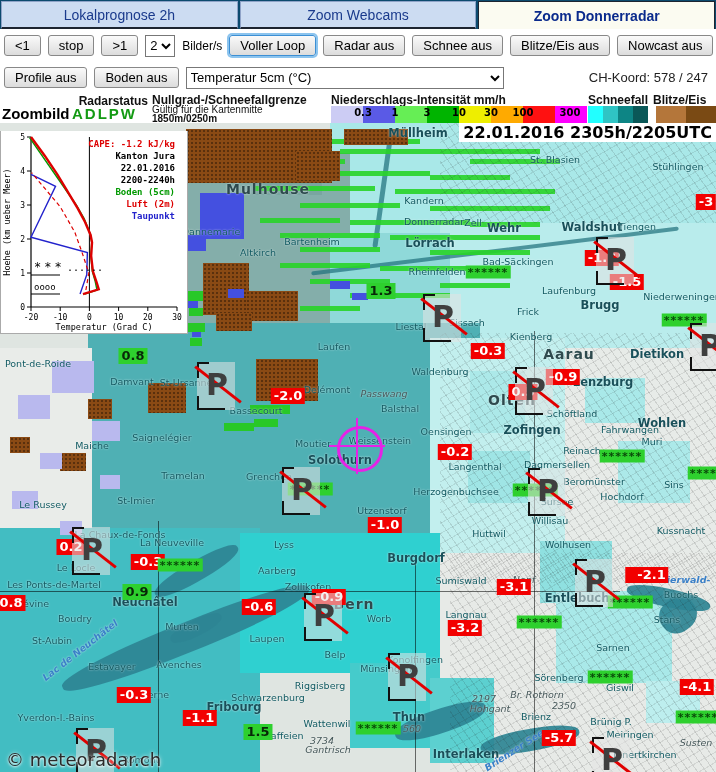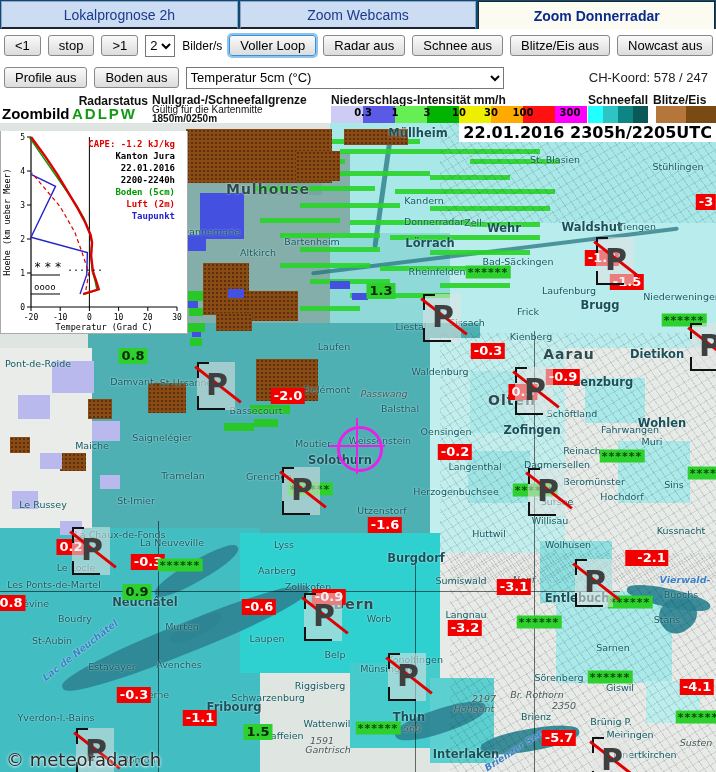"-1.6" div.mk { text: -1.6 -> -1.0 }
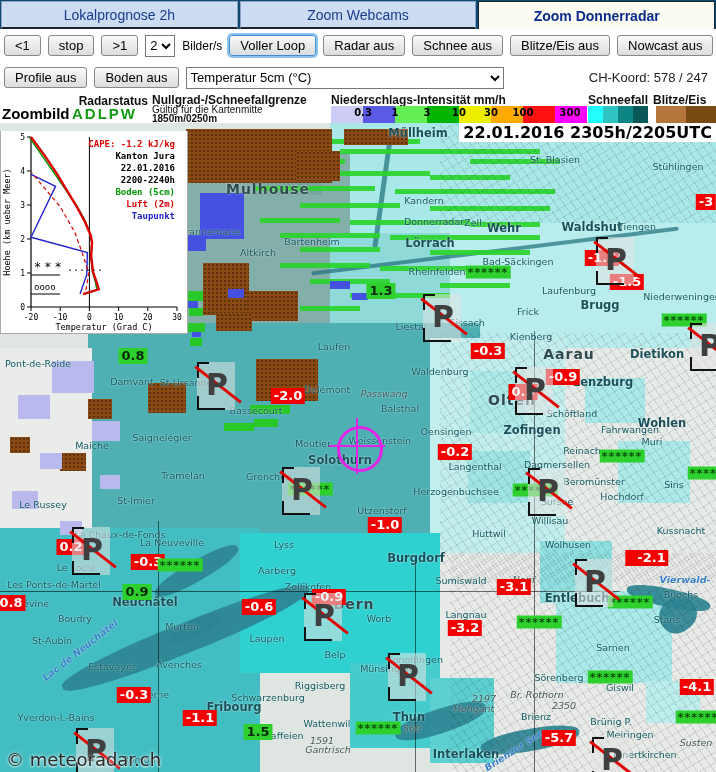"-2.1" div.mk { top: 435px -> 452px }
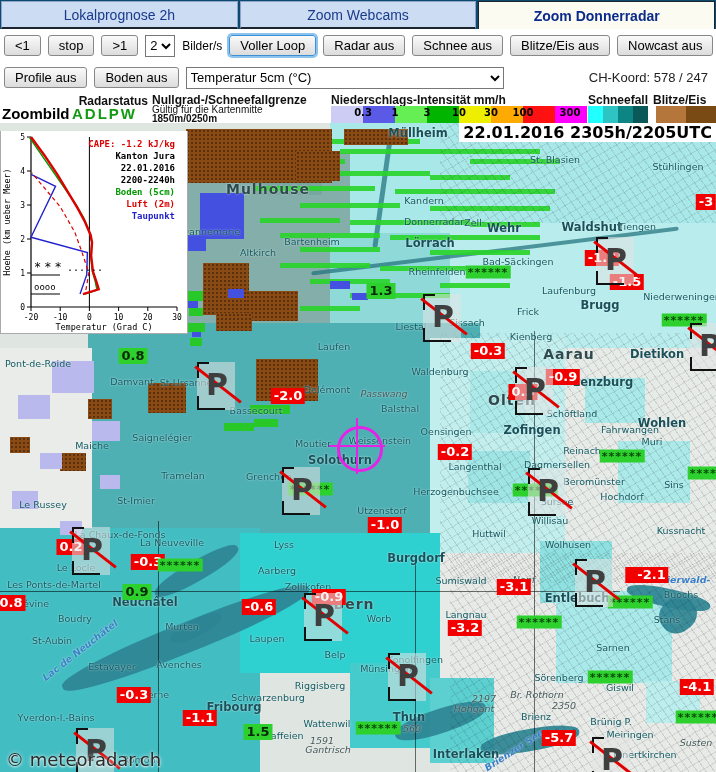"Hohgant" div.place { left: 471px -> 487px }
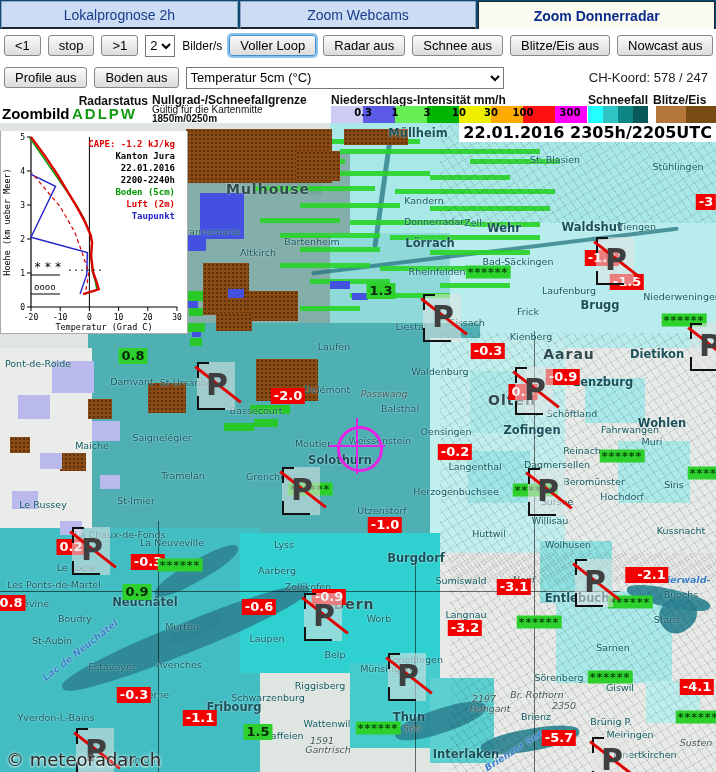"1591" div.place { text: 1591 -> 3734 }
